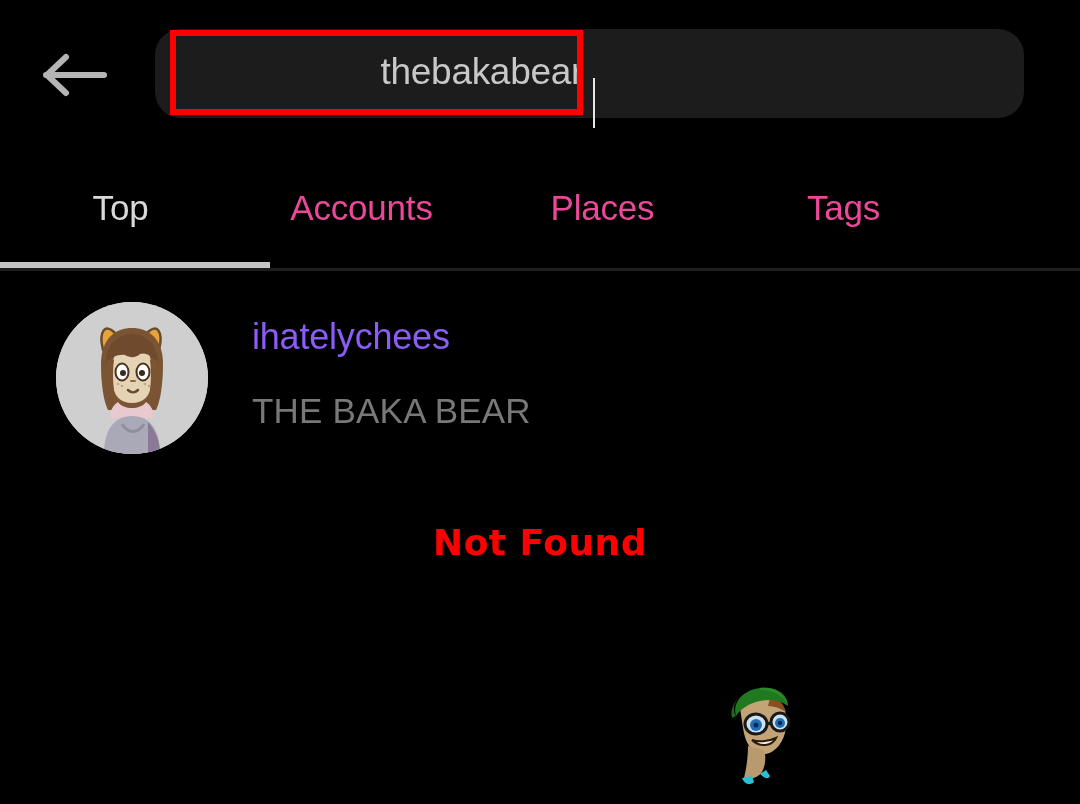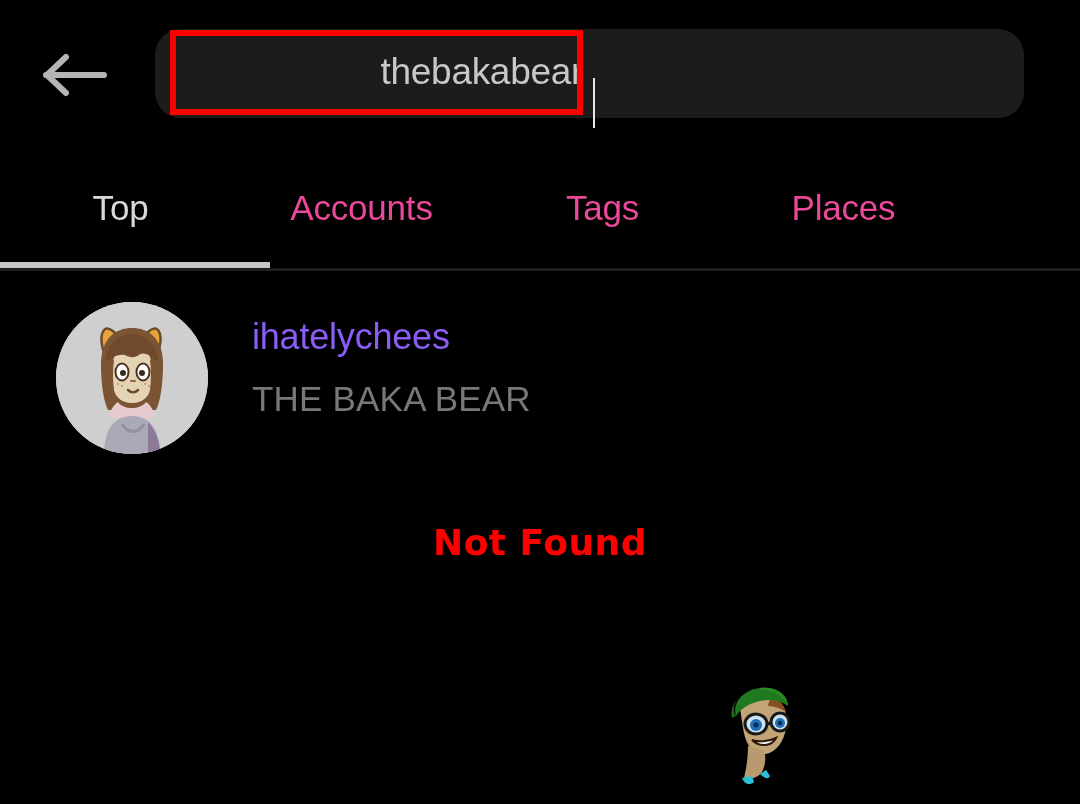"Tags" div.tab { order: before "Places" -> after "Places" }
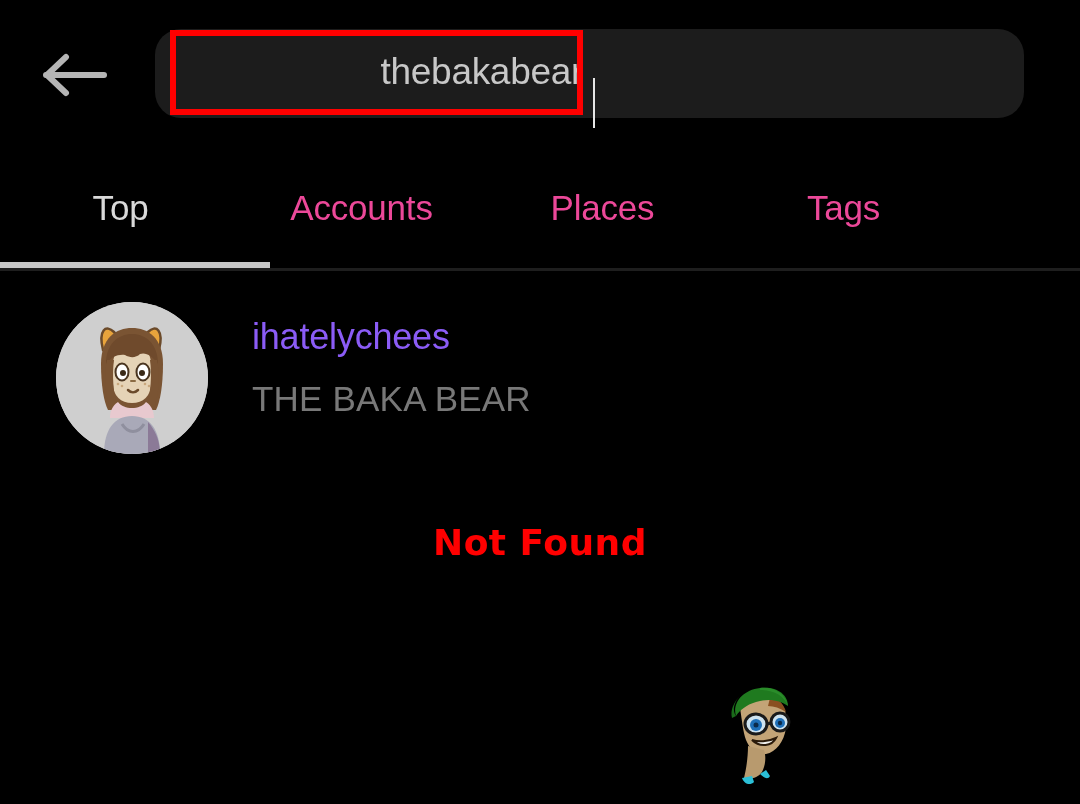"THE BAKA BEAR" .result-fullname { margin-top: 20px -> 32px }
